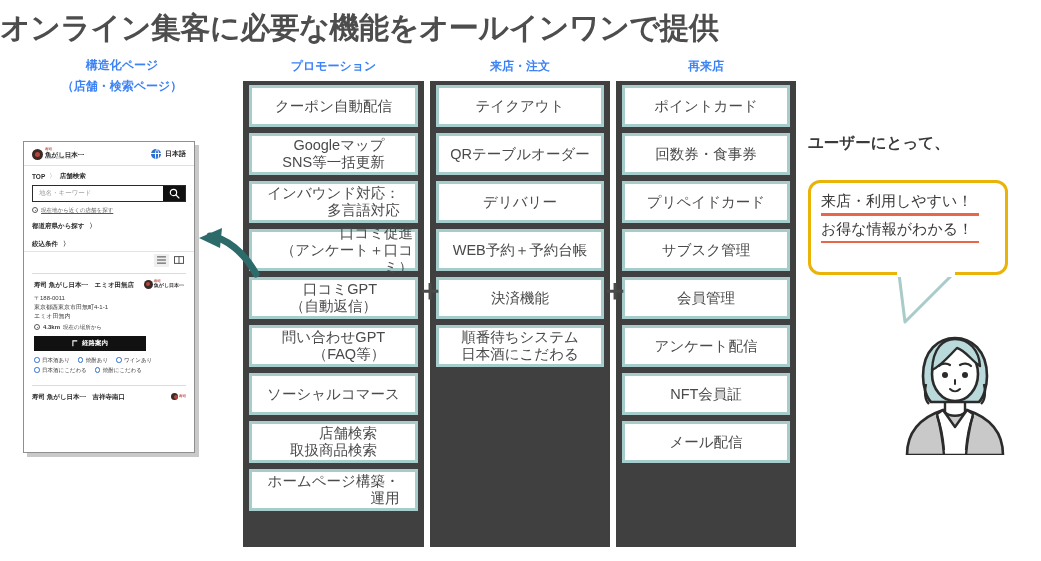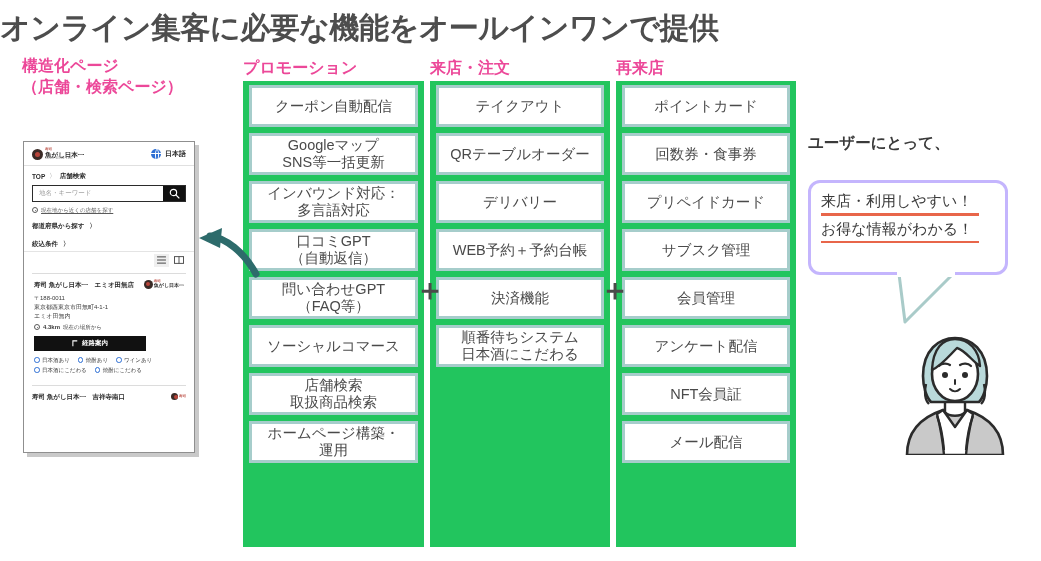"構造化ページ" .col-header { color: #ec4899 -> #3b82f6; font-size: 16px -> 12px; text-align: left -> center }
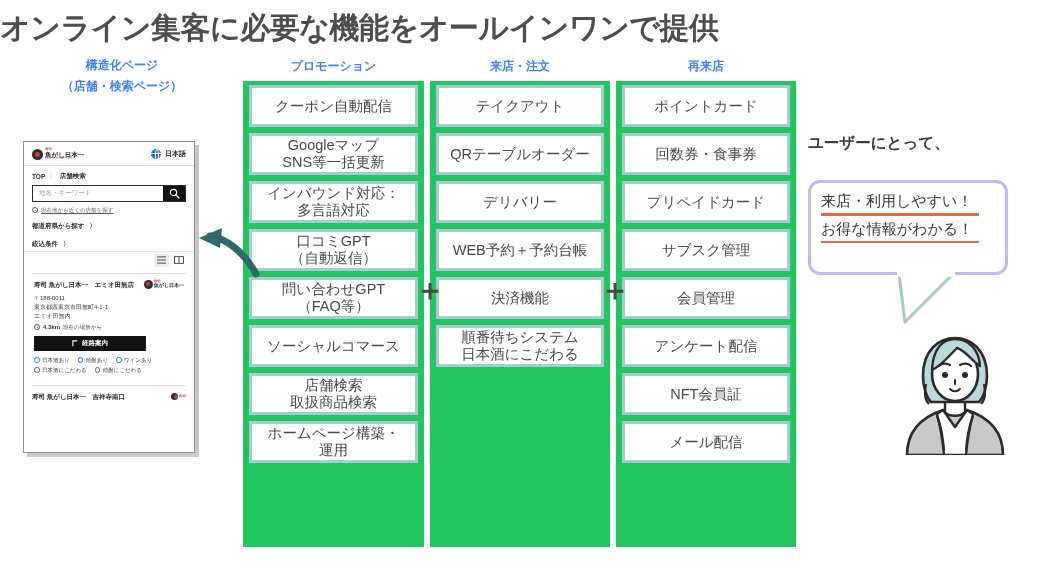"クーポン自動配信" .column { background: #22c55e -> #404040 }
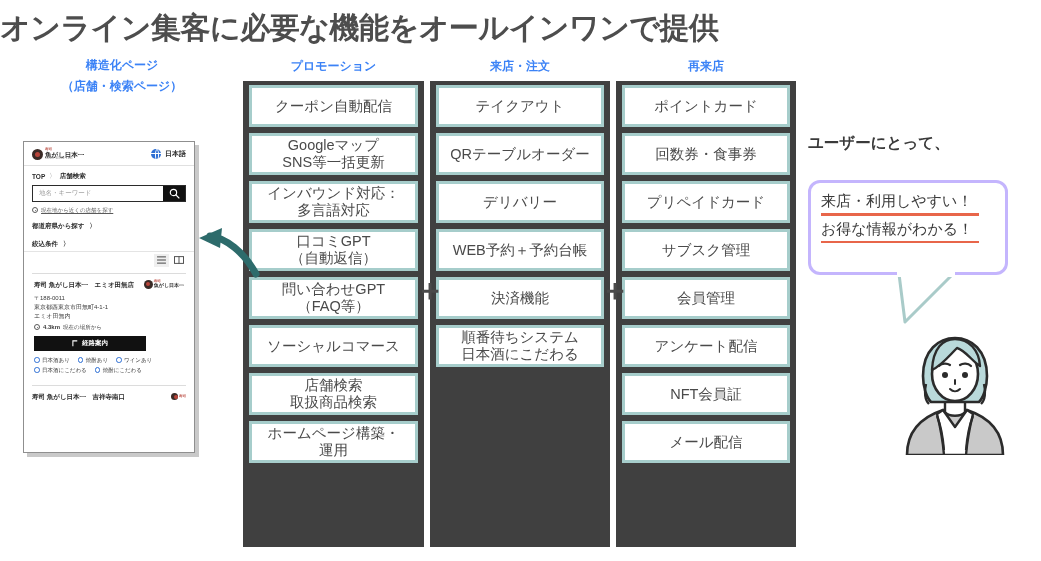"Googleマップ" .feature-box.two-line { text-align: none -> right }
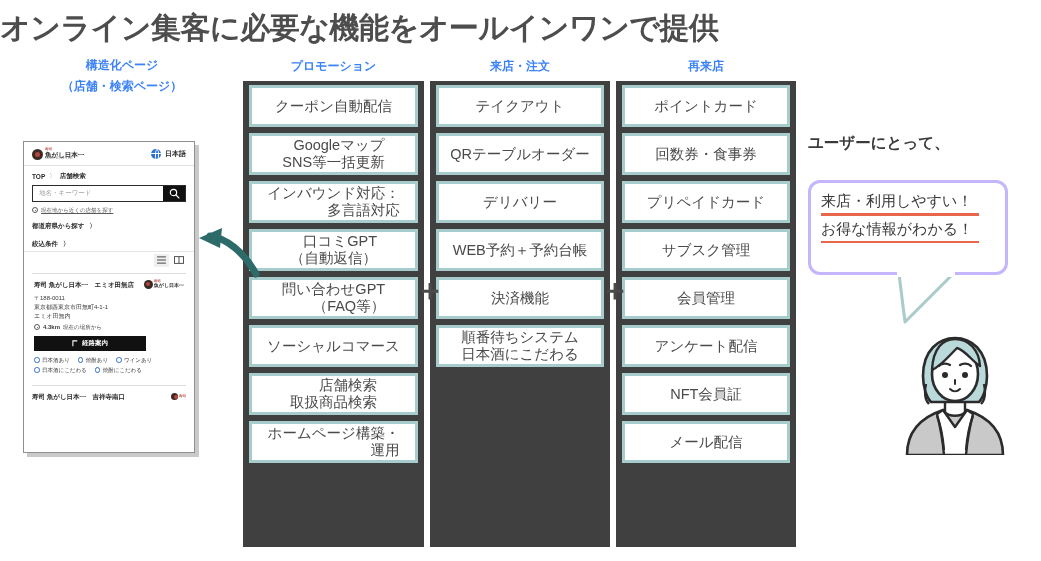"来店・利用しやすい！" #speech-bubble { border: 3px solid #c4b5fd -> 3px solid #eab308 }
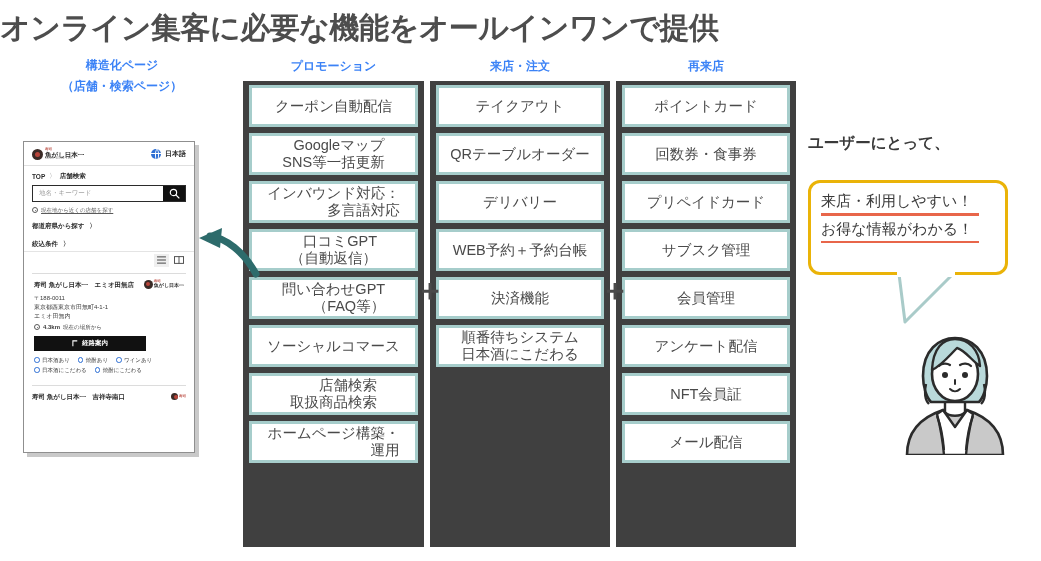"口コミ促進" div.feature-box { html: none -> <div> <div> <div>口コミ促進</div> <div>（アンケート＋口コミ）</div> </div> </div> }
